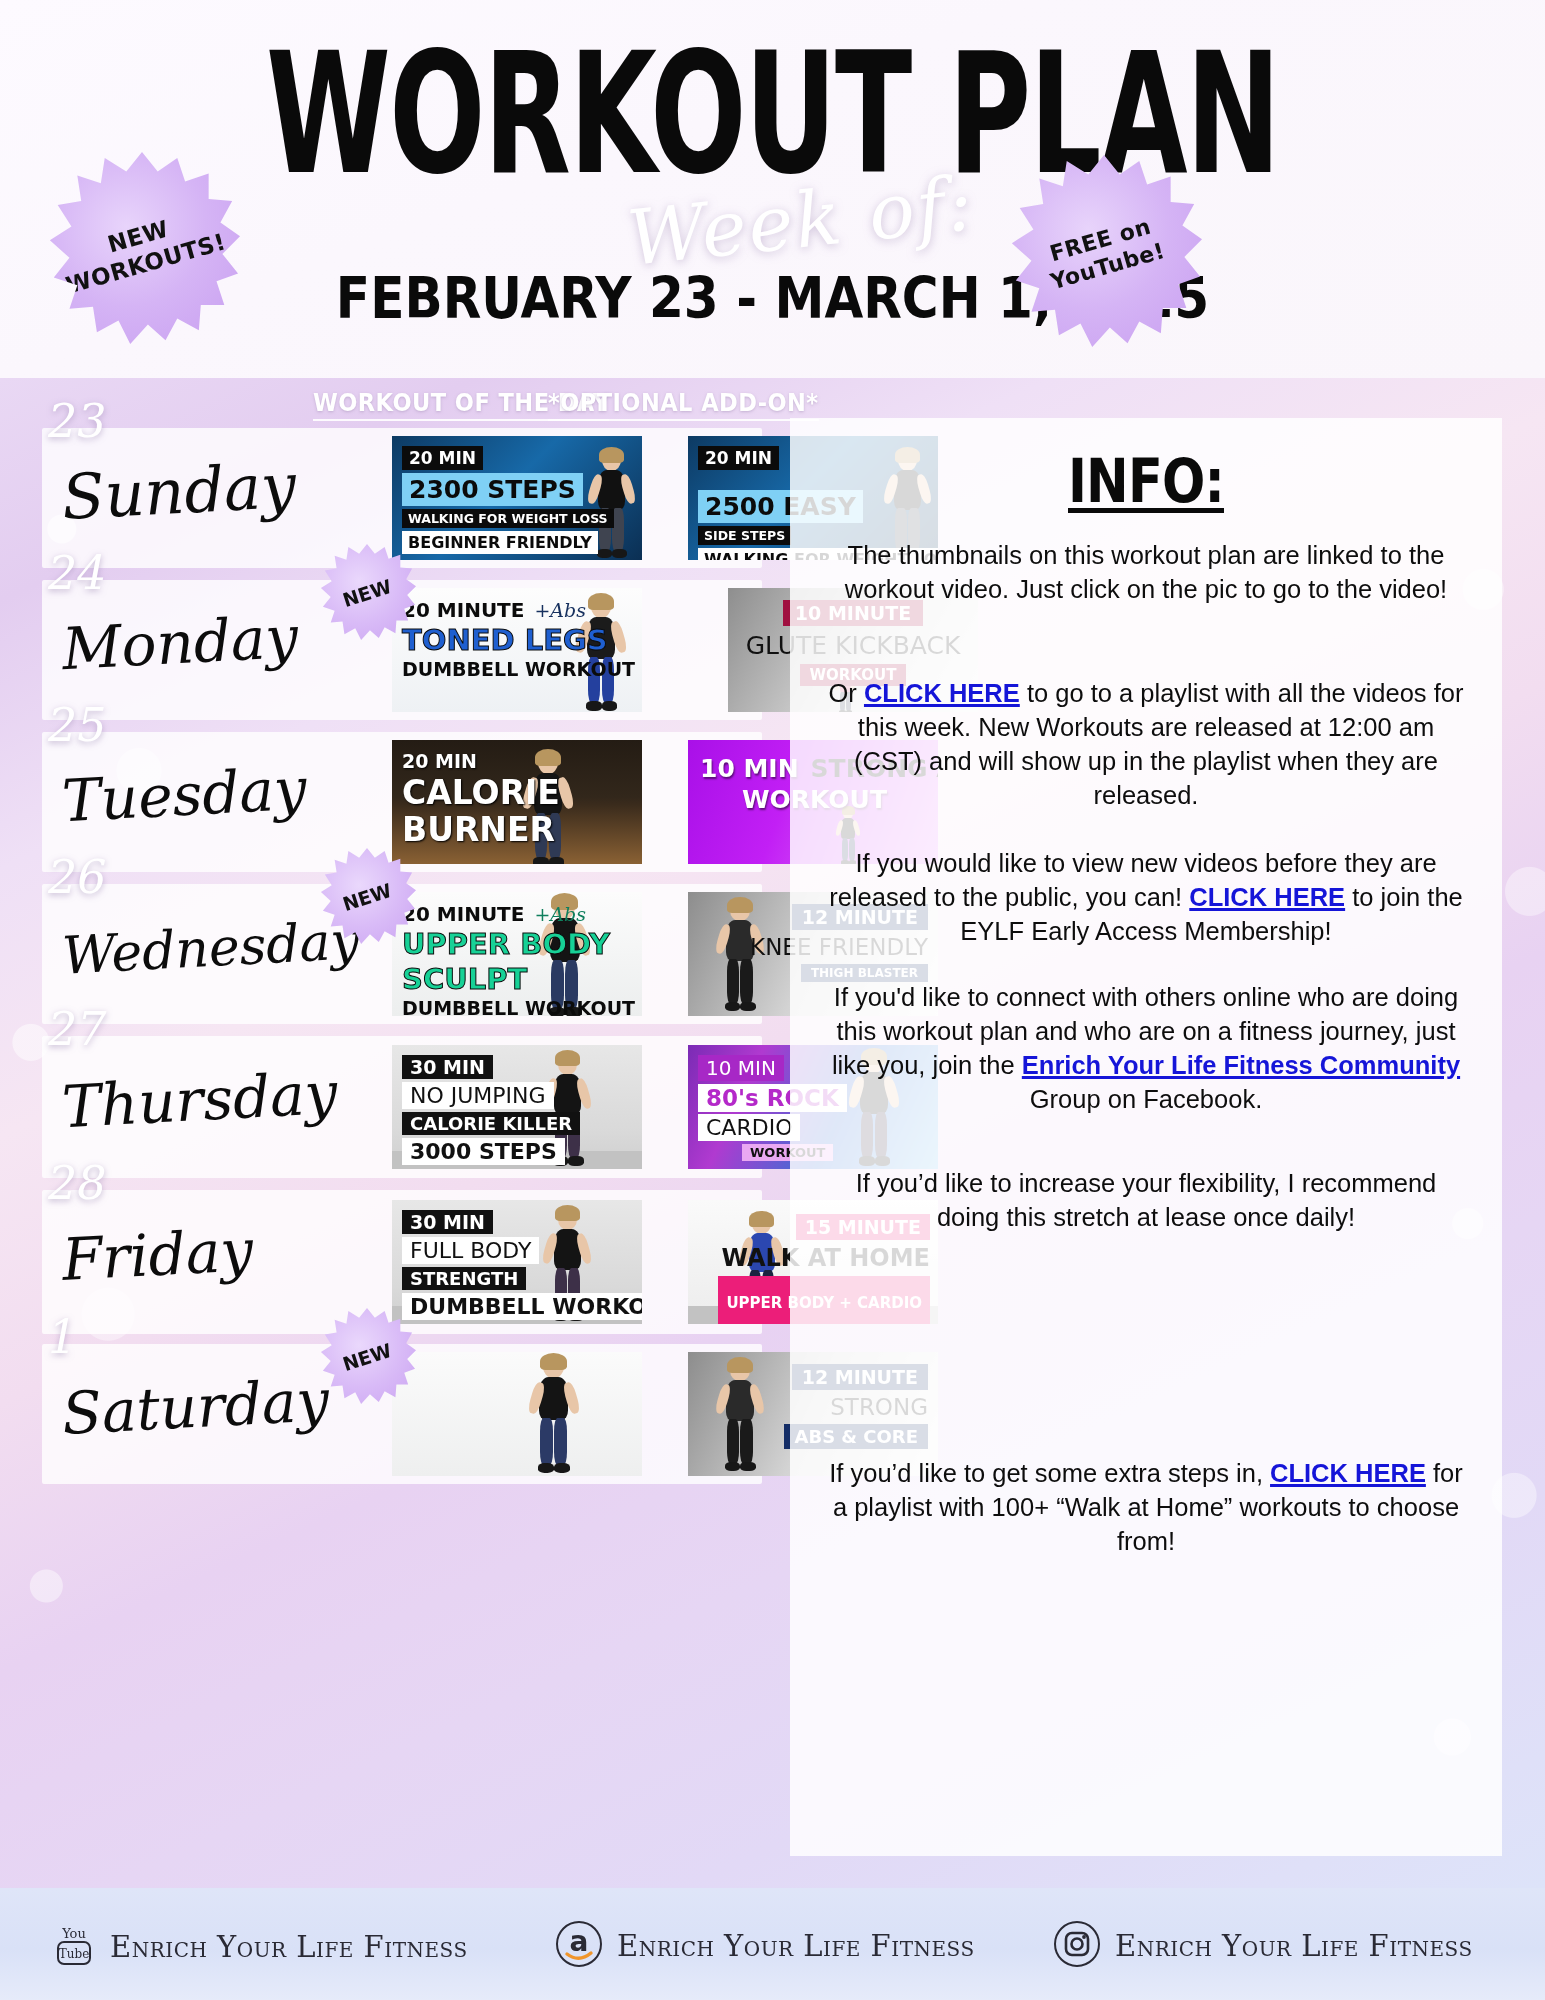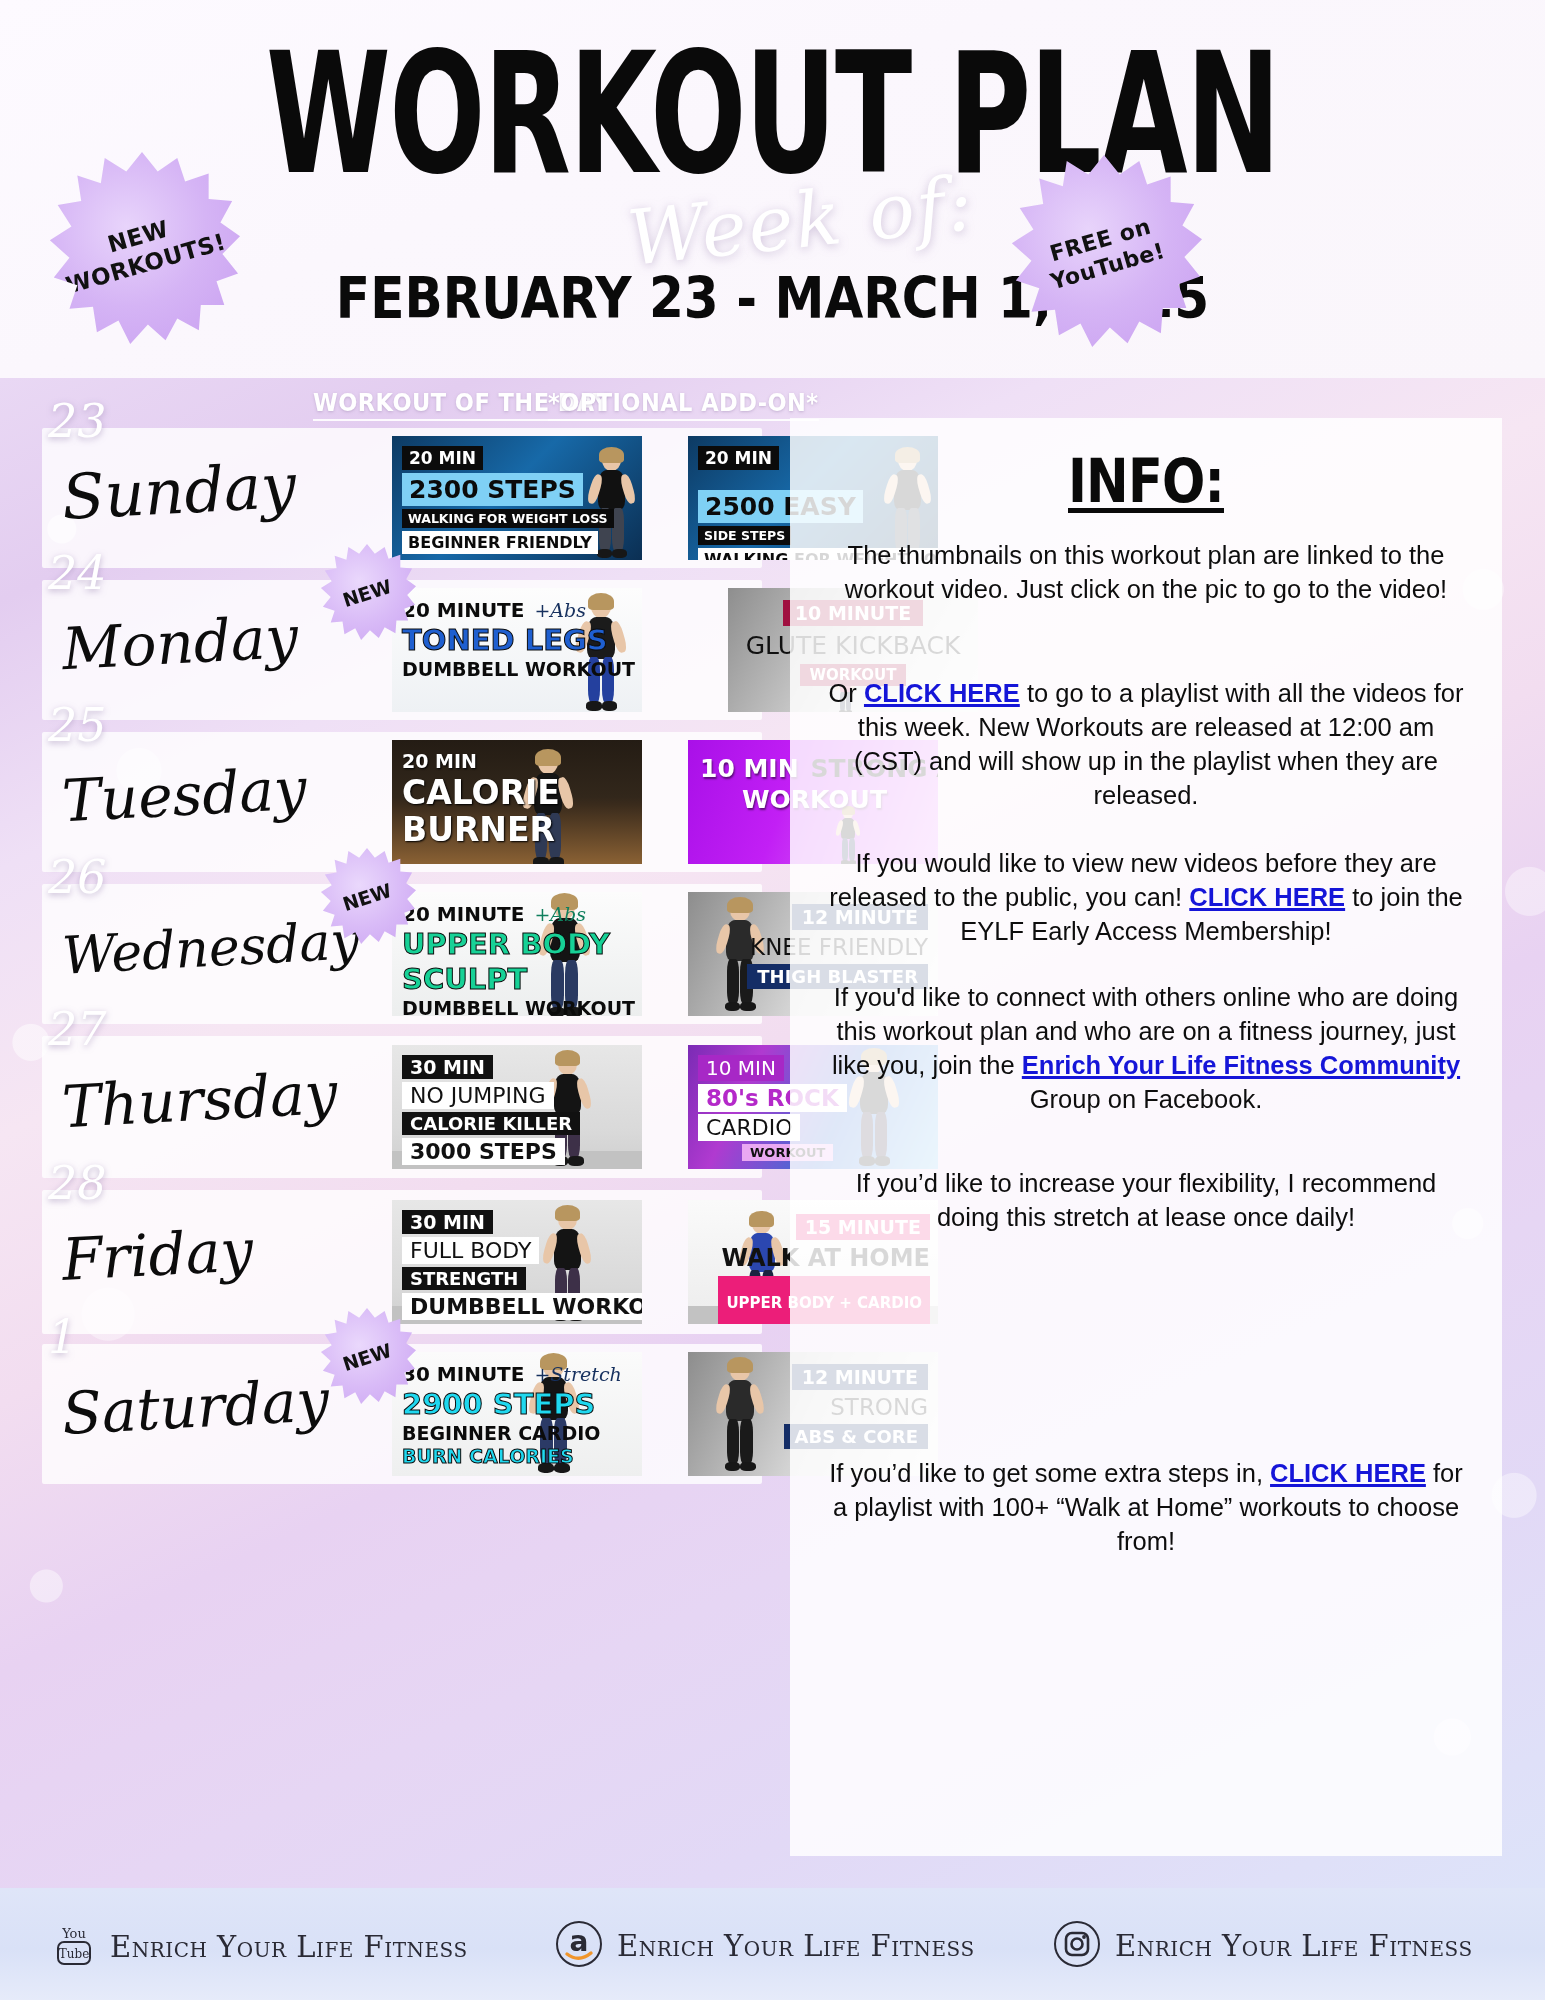"THIGH BLASTER" span.tline { font-size: 18px -> 12px }
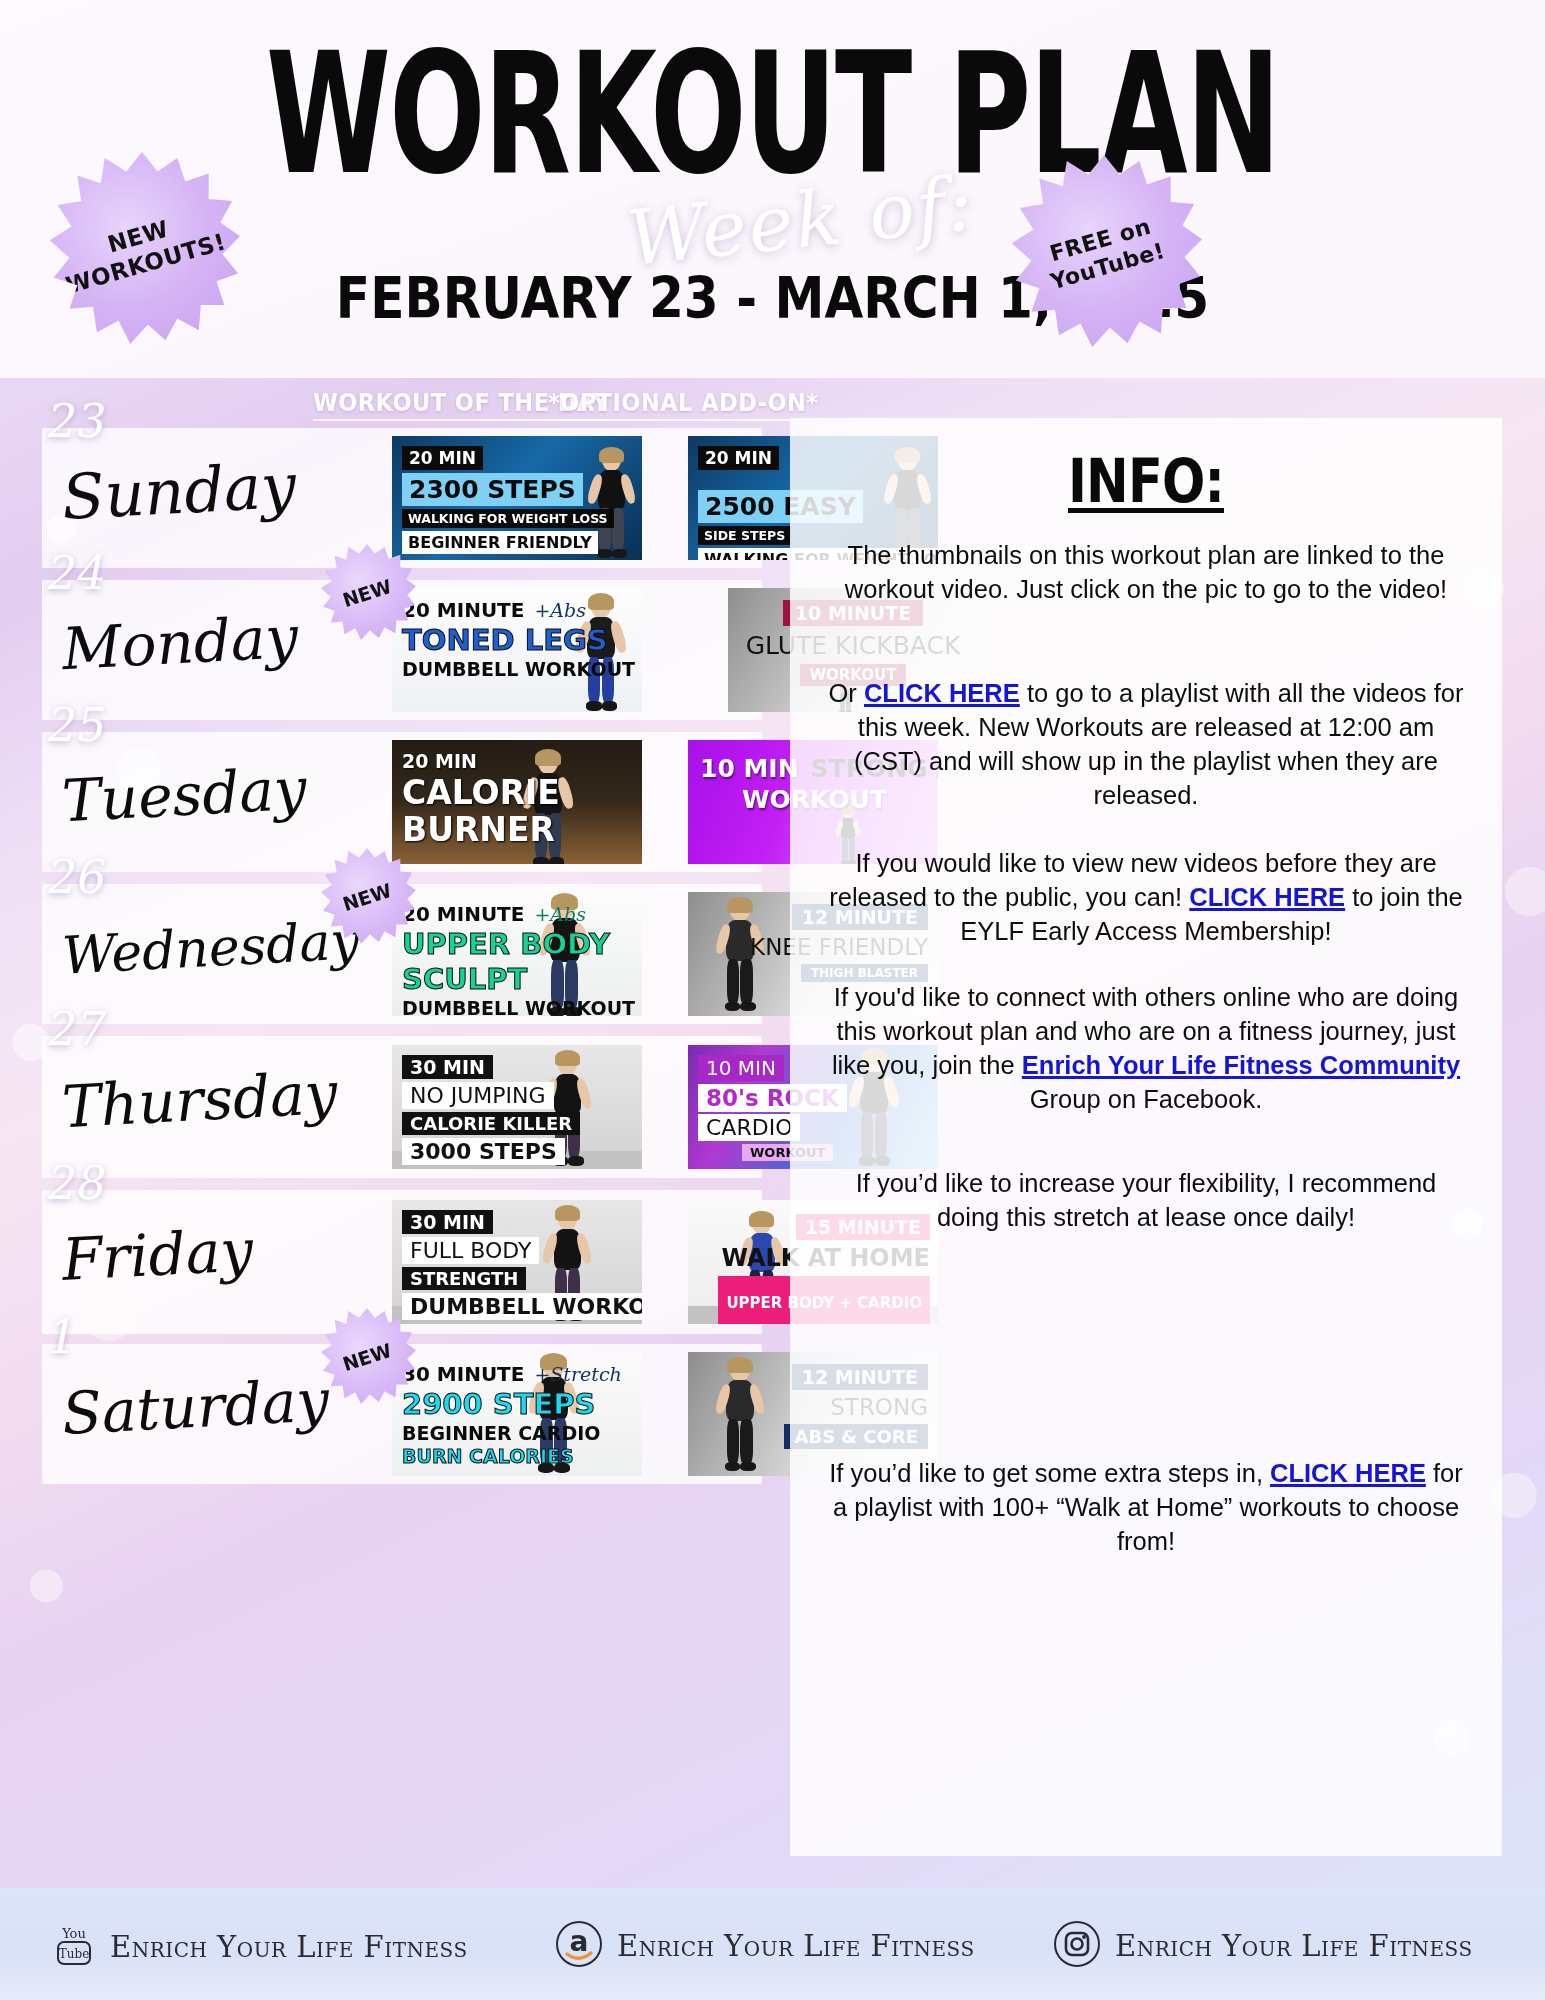"30 MINUTE" div { html: <div> <div> <span>30 MINUTE</span> <span>+Stretch</span> </div> <span>2900 STEPS</span> <span>BEGINNER CARDIO</span> <span>BURN CALORIES</span> </div> -> none }
